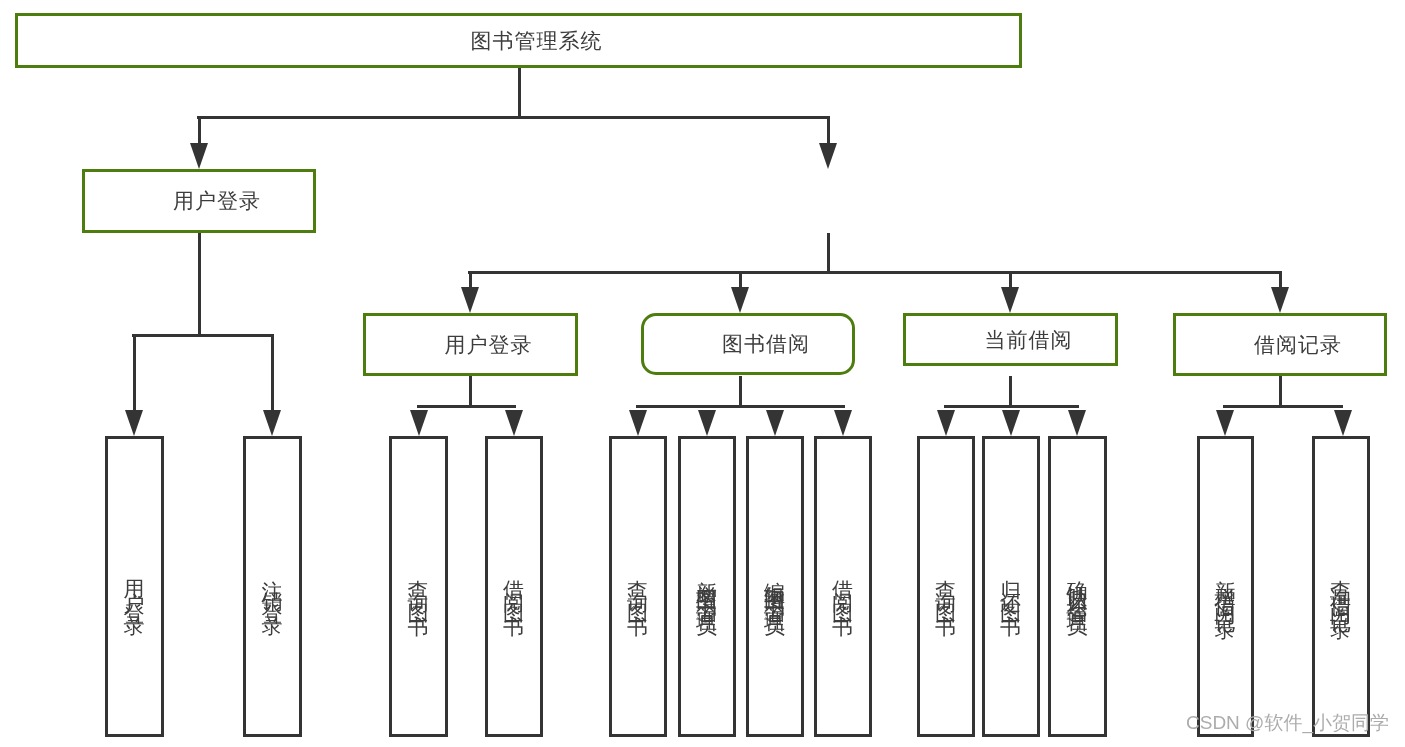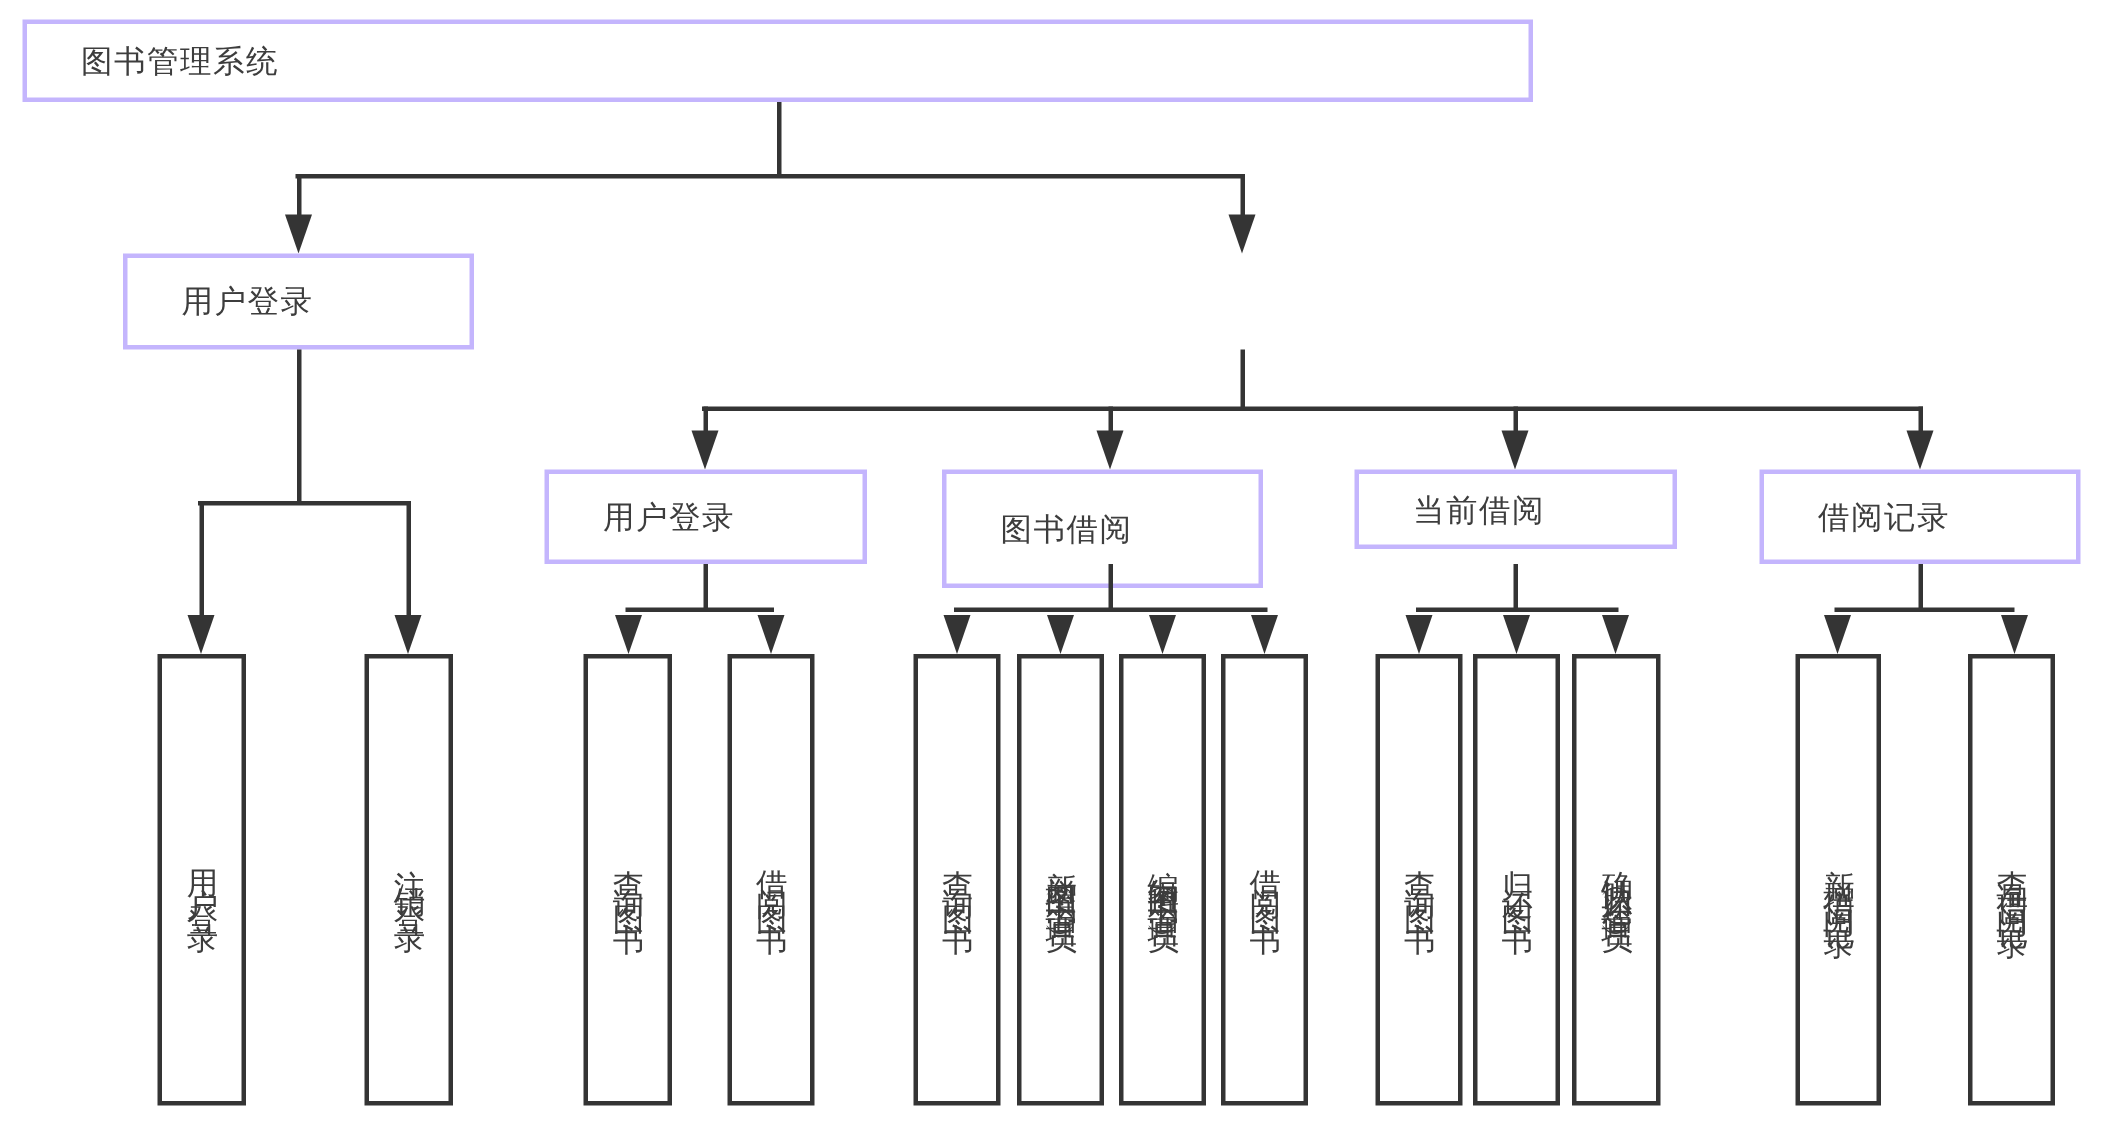"图书管理系统" .node { border: 3px solid #c4b5fd -> 3px solid #4d7c0f; justify-content: none -> center }
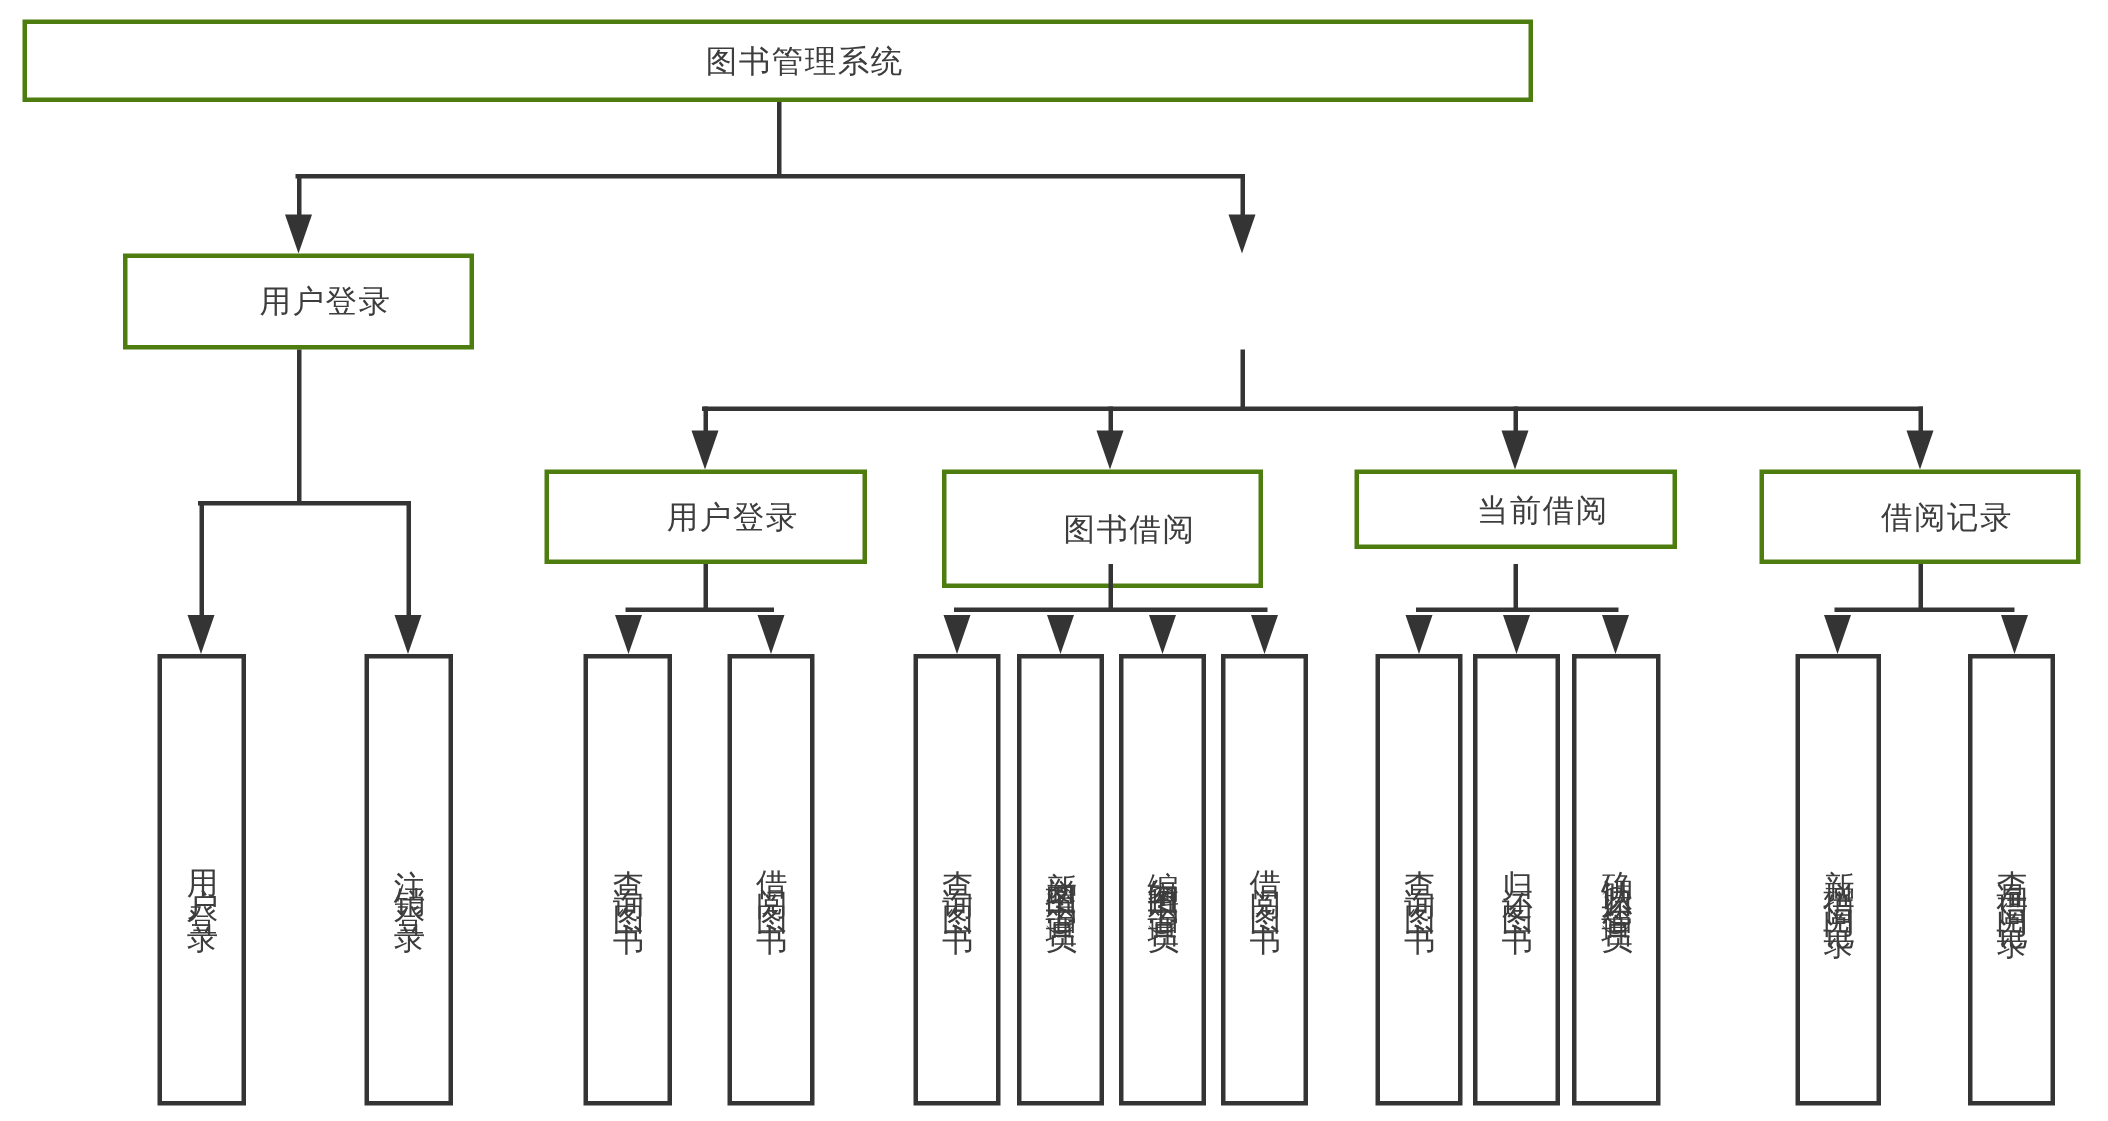"图书借阅" div.node { border-radius: none -> 15px; height: 79px -> 62px; left: 628px -> 641px }
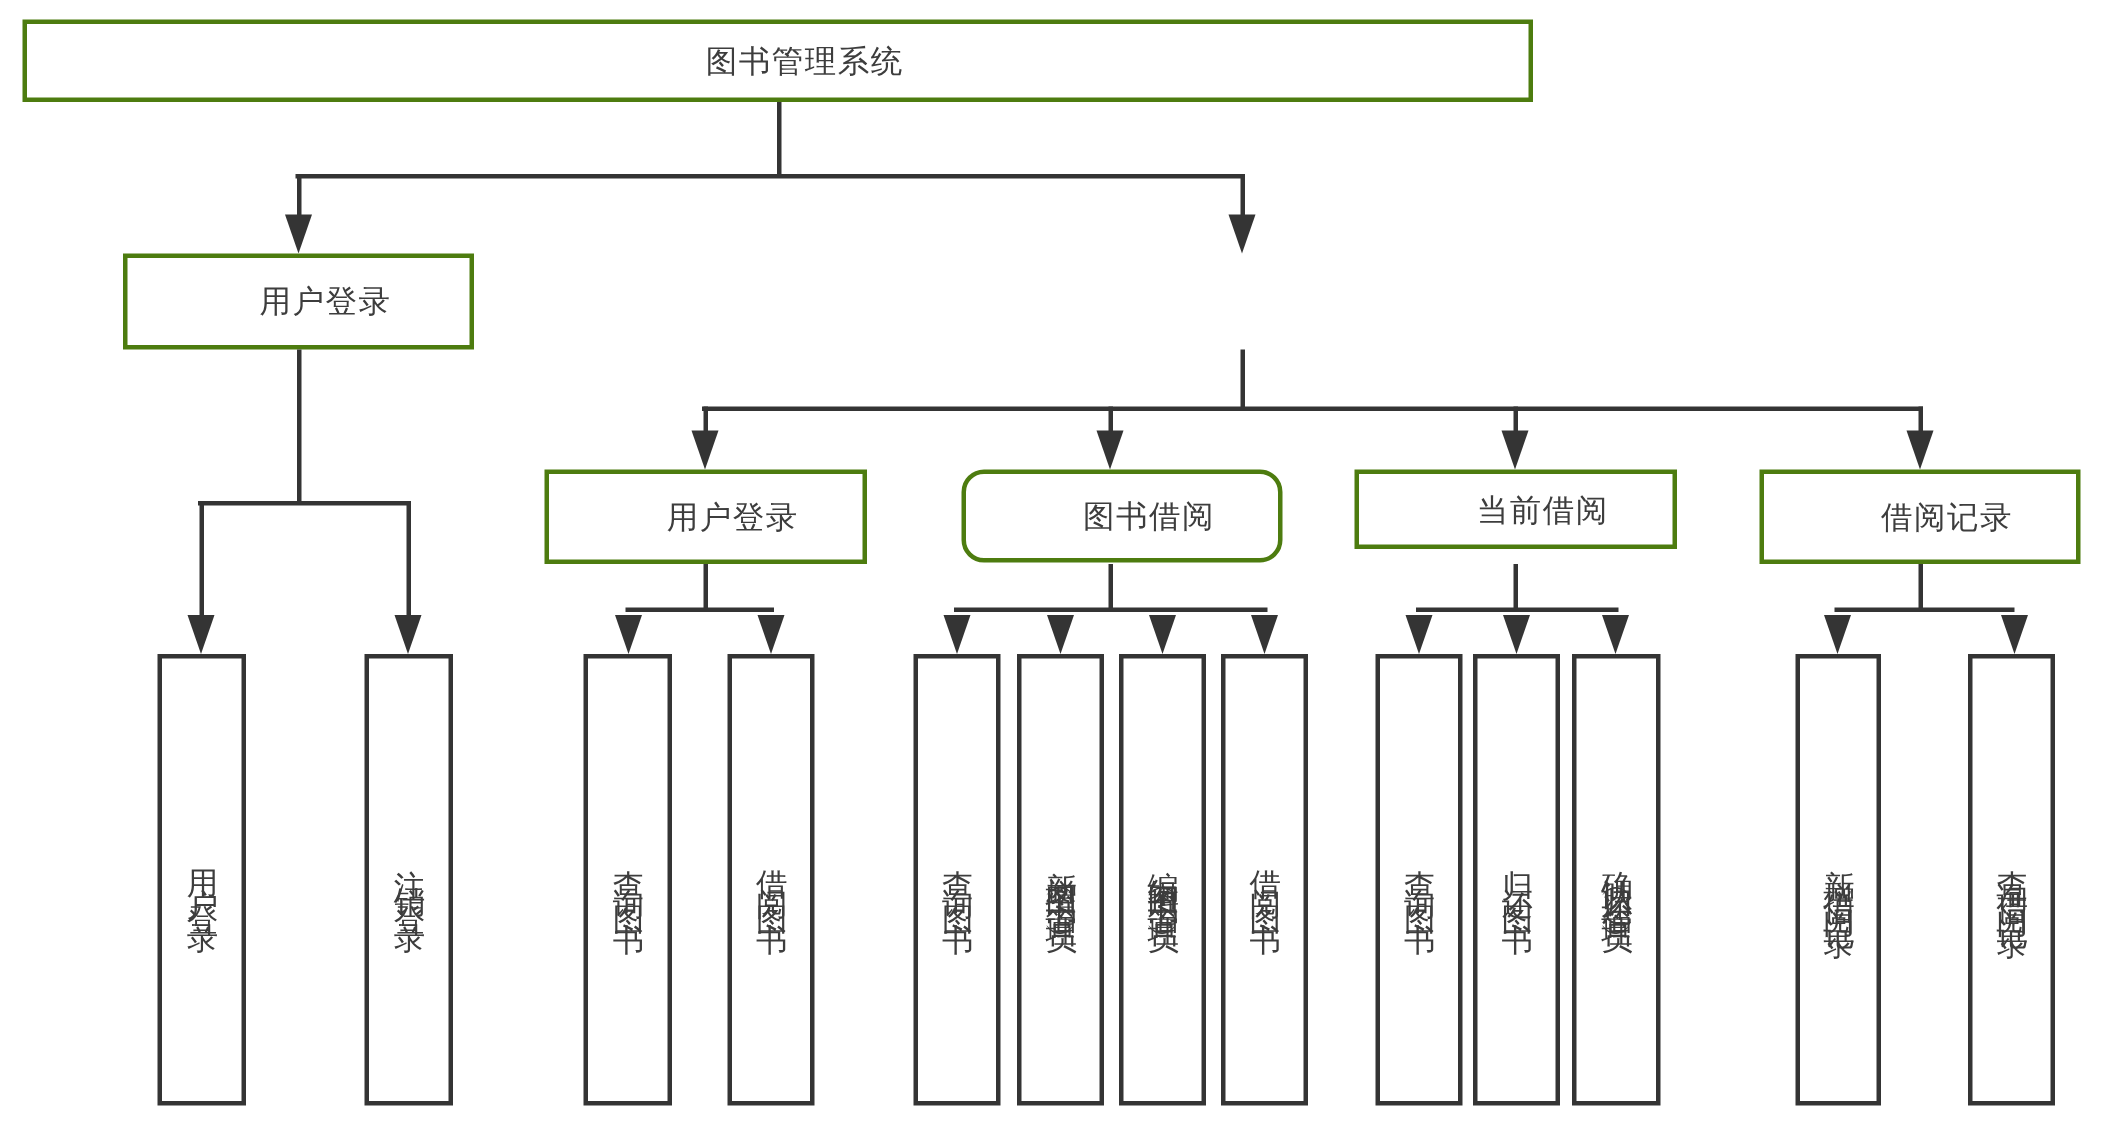"CSDN @软件_小贺同学" div.watermark { html: none -> <div>CSDN @软件_小贺同学</div> }
